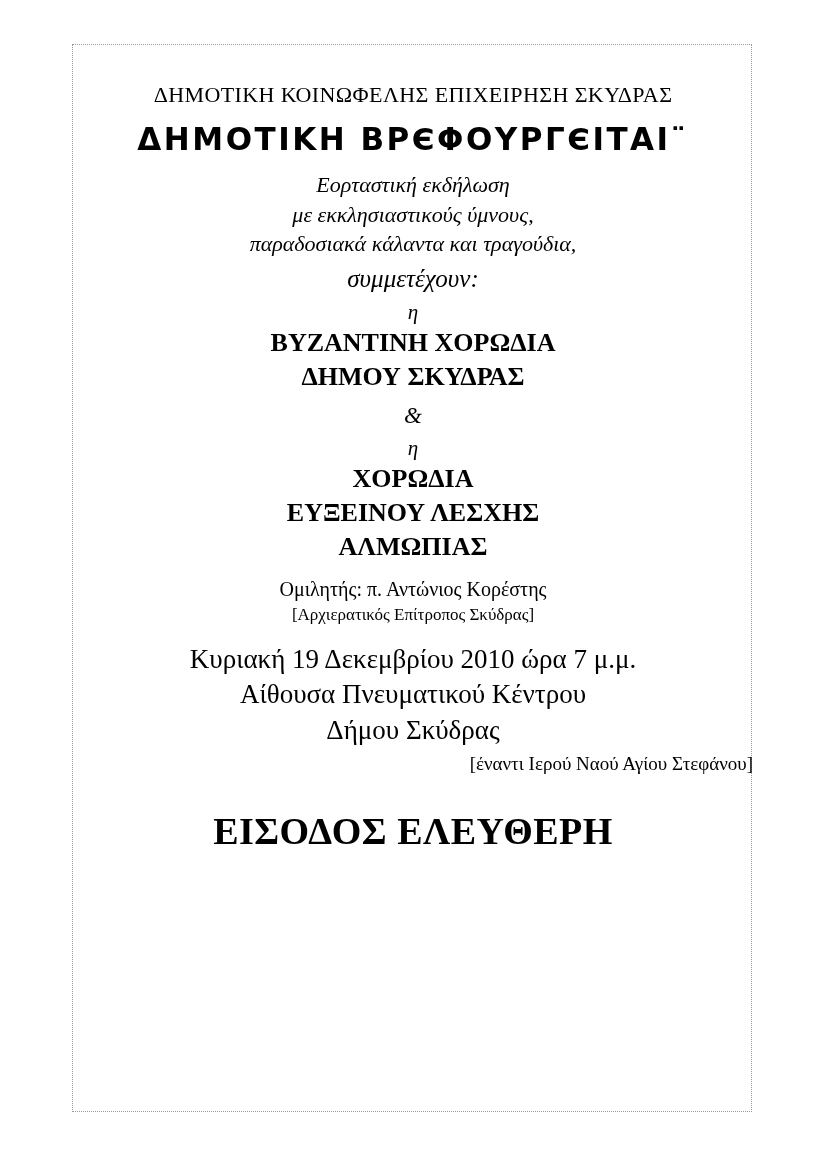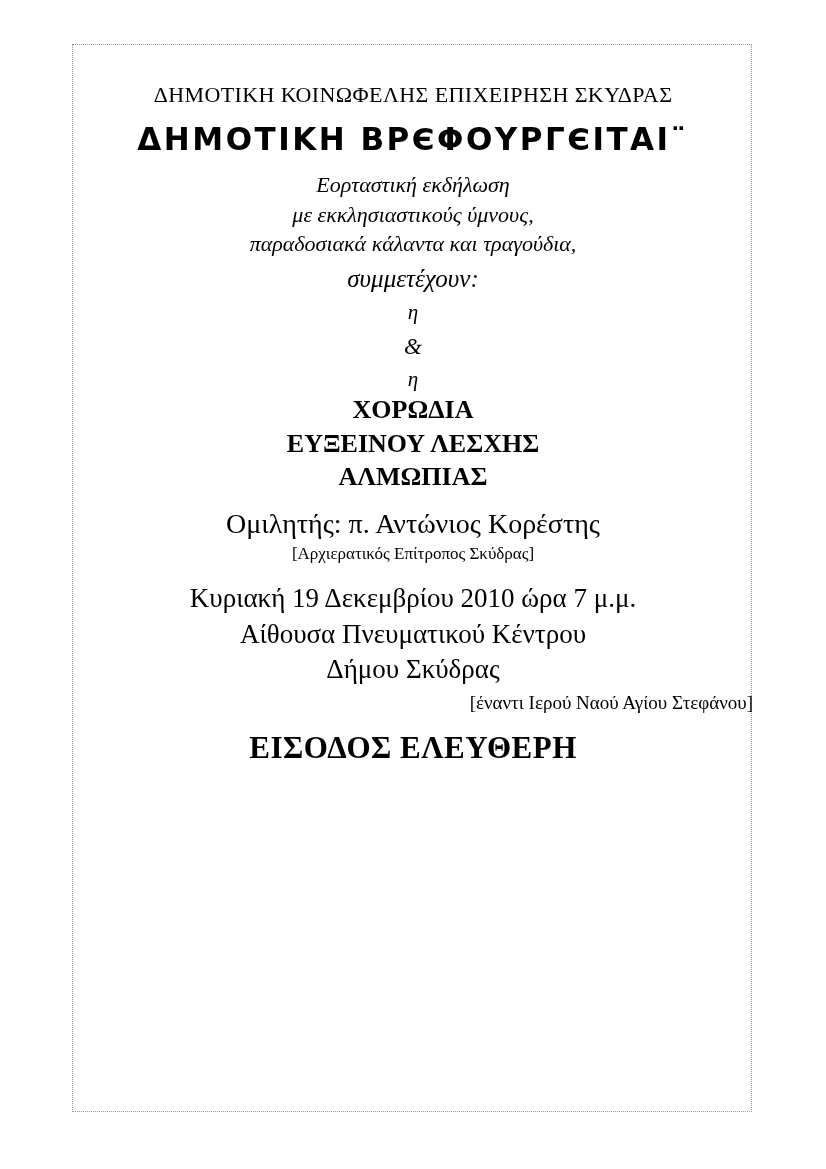"ΒΥΖΑΝΤΙΝΗ ΧΟΡΩΔΙΑ" div.choir { html: none -> <div> <span>ΒΥΖΑΝΤΙΝΗ ΧΟΡΩΔΙΑ</span> <span>ΔΗΜΟΥ ΣΚΥΔΡΑΣ</span> </div> }
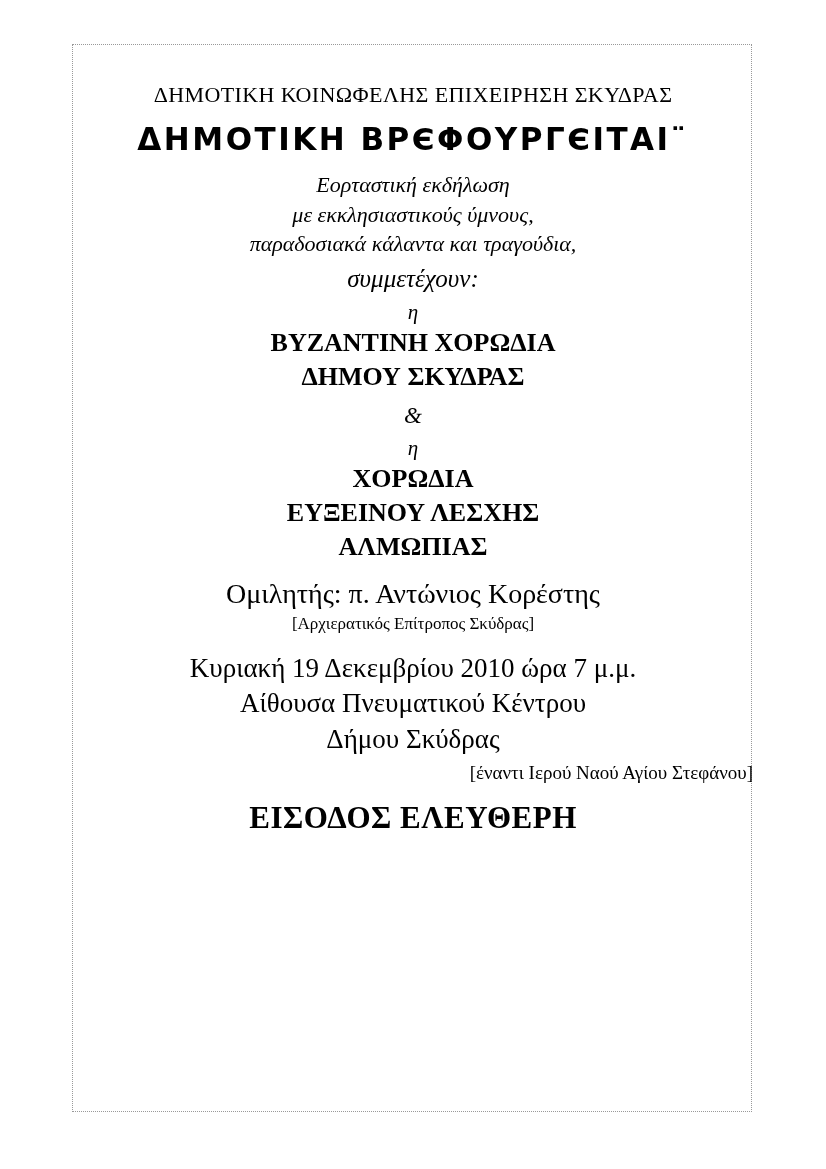"Ομιλητής: π. Αντώνιος Κορέστης" .speaker { font-size: 28px -> 20px }
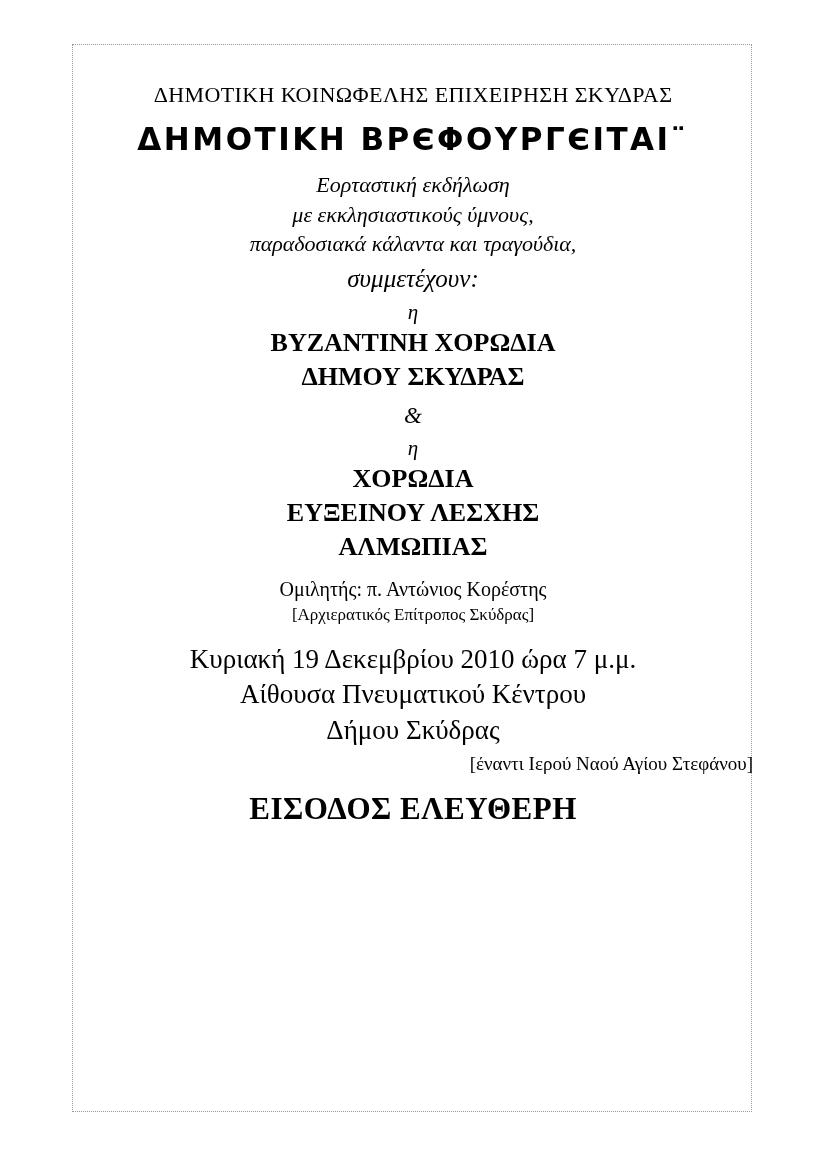"ΕΙΣΟΔΟΣ ΕΛΕΥΘΕΡΗ" .free-entry { font-size: 31px -> 38px; margin: 16px 0 0 0 -> 34px 0 0 0 }
